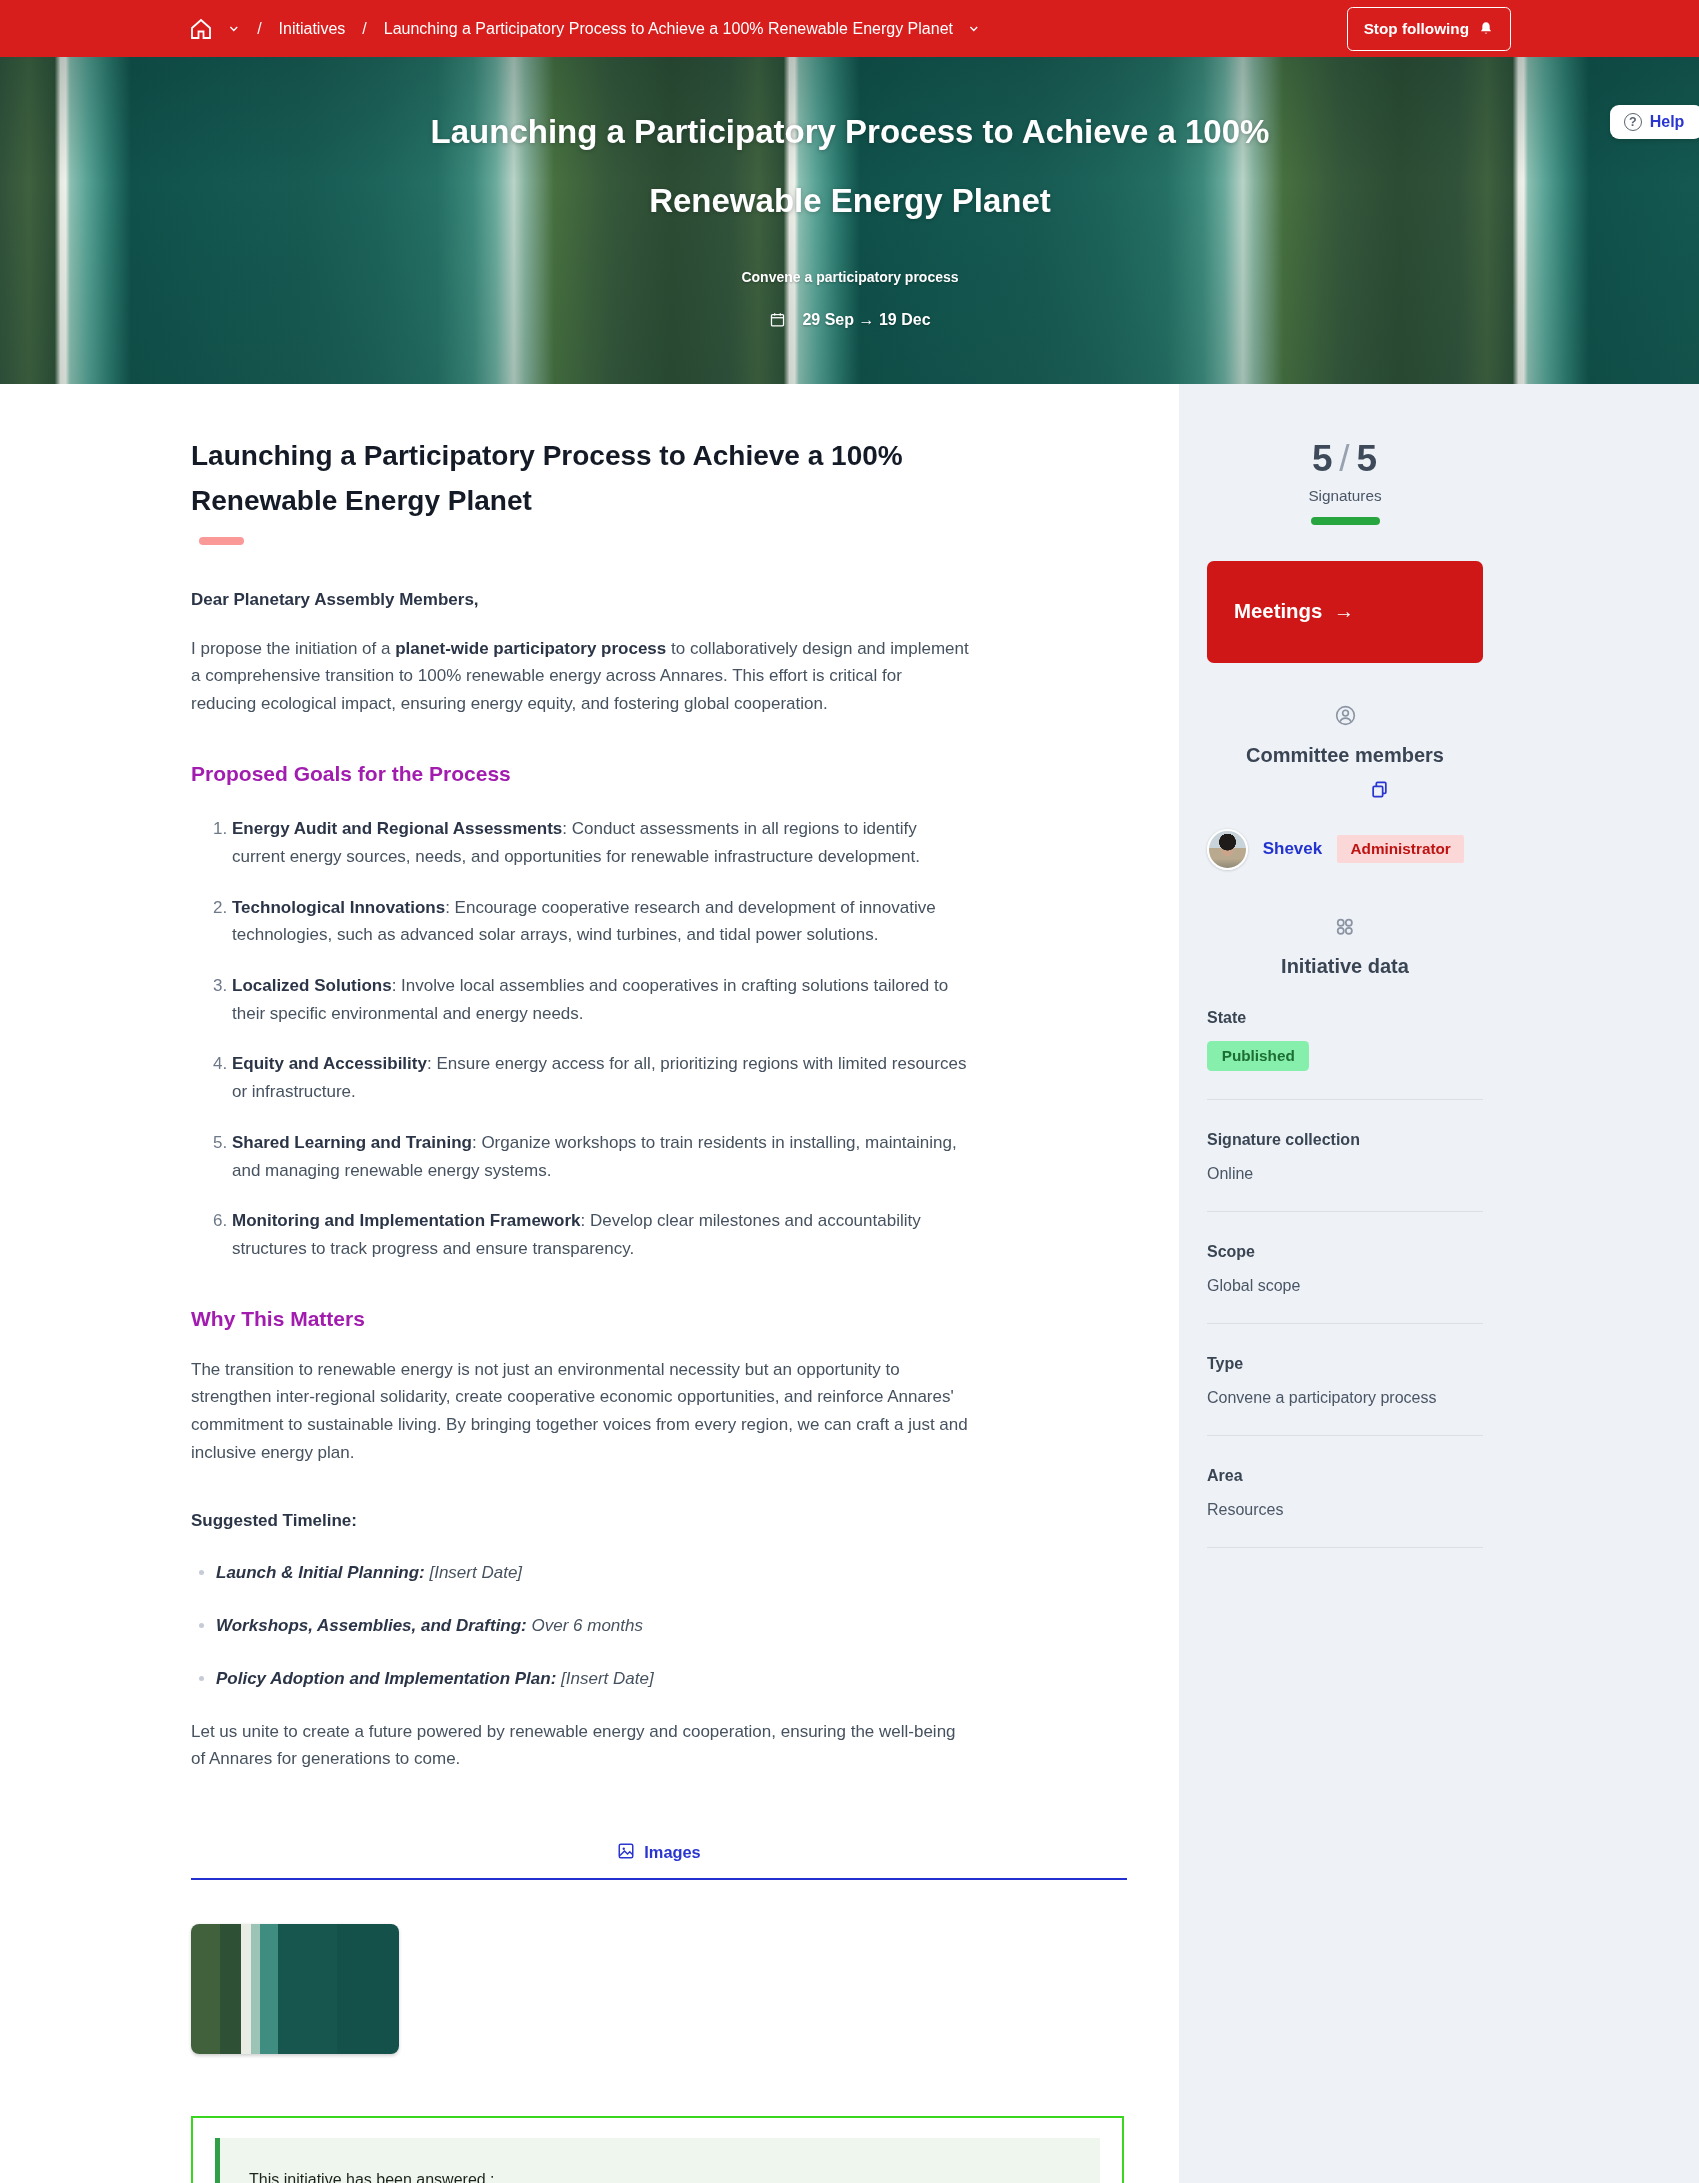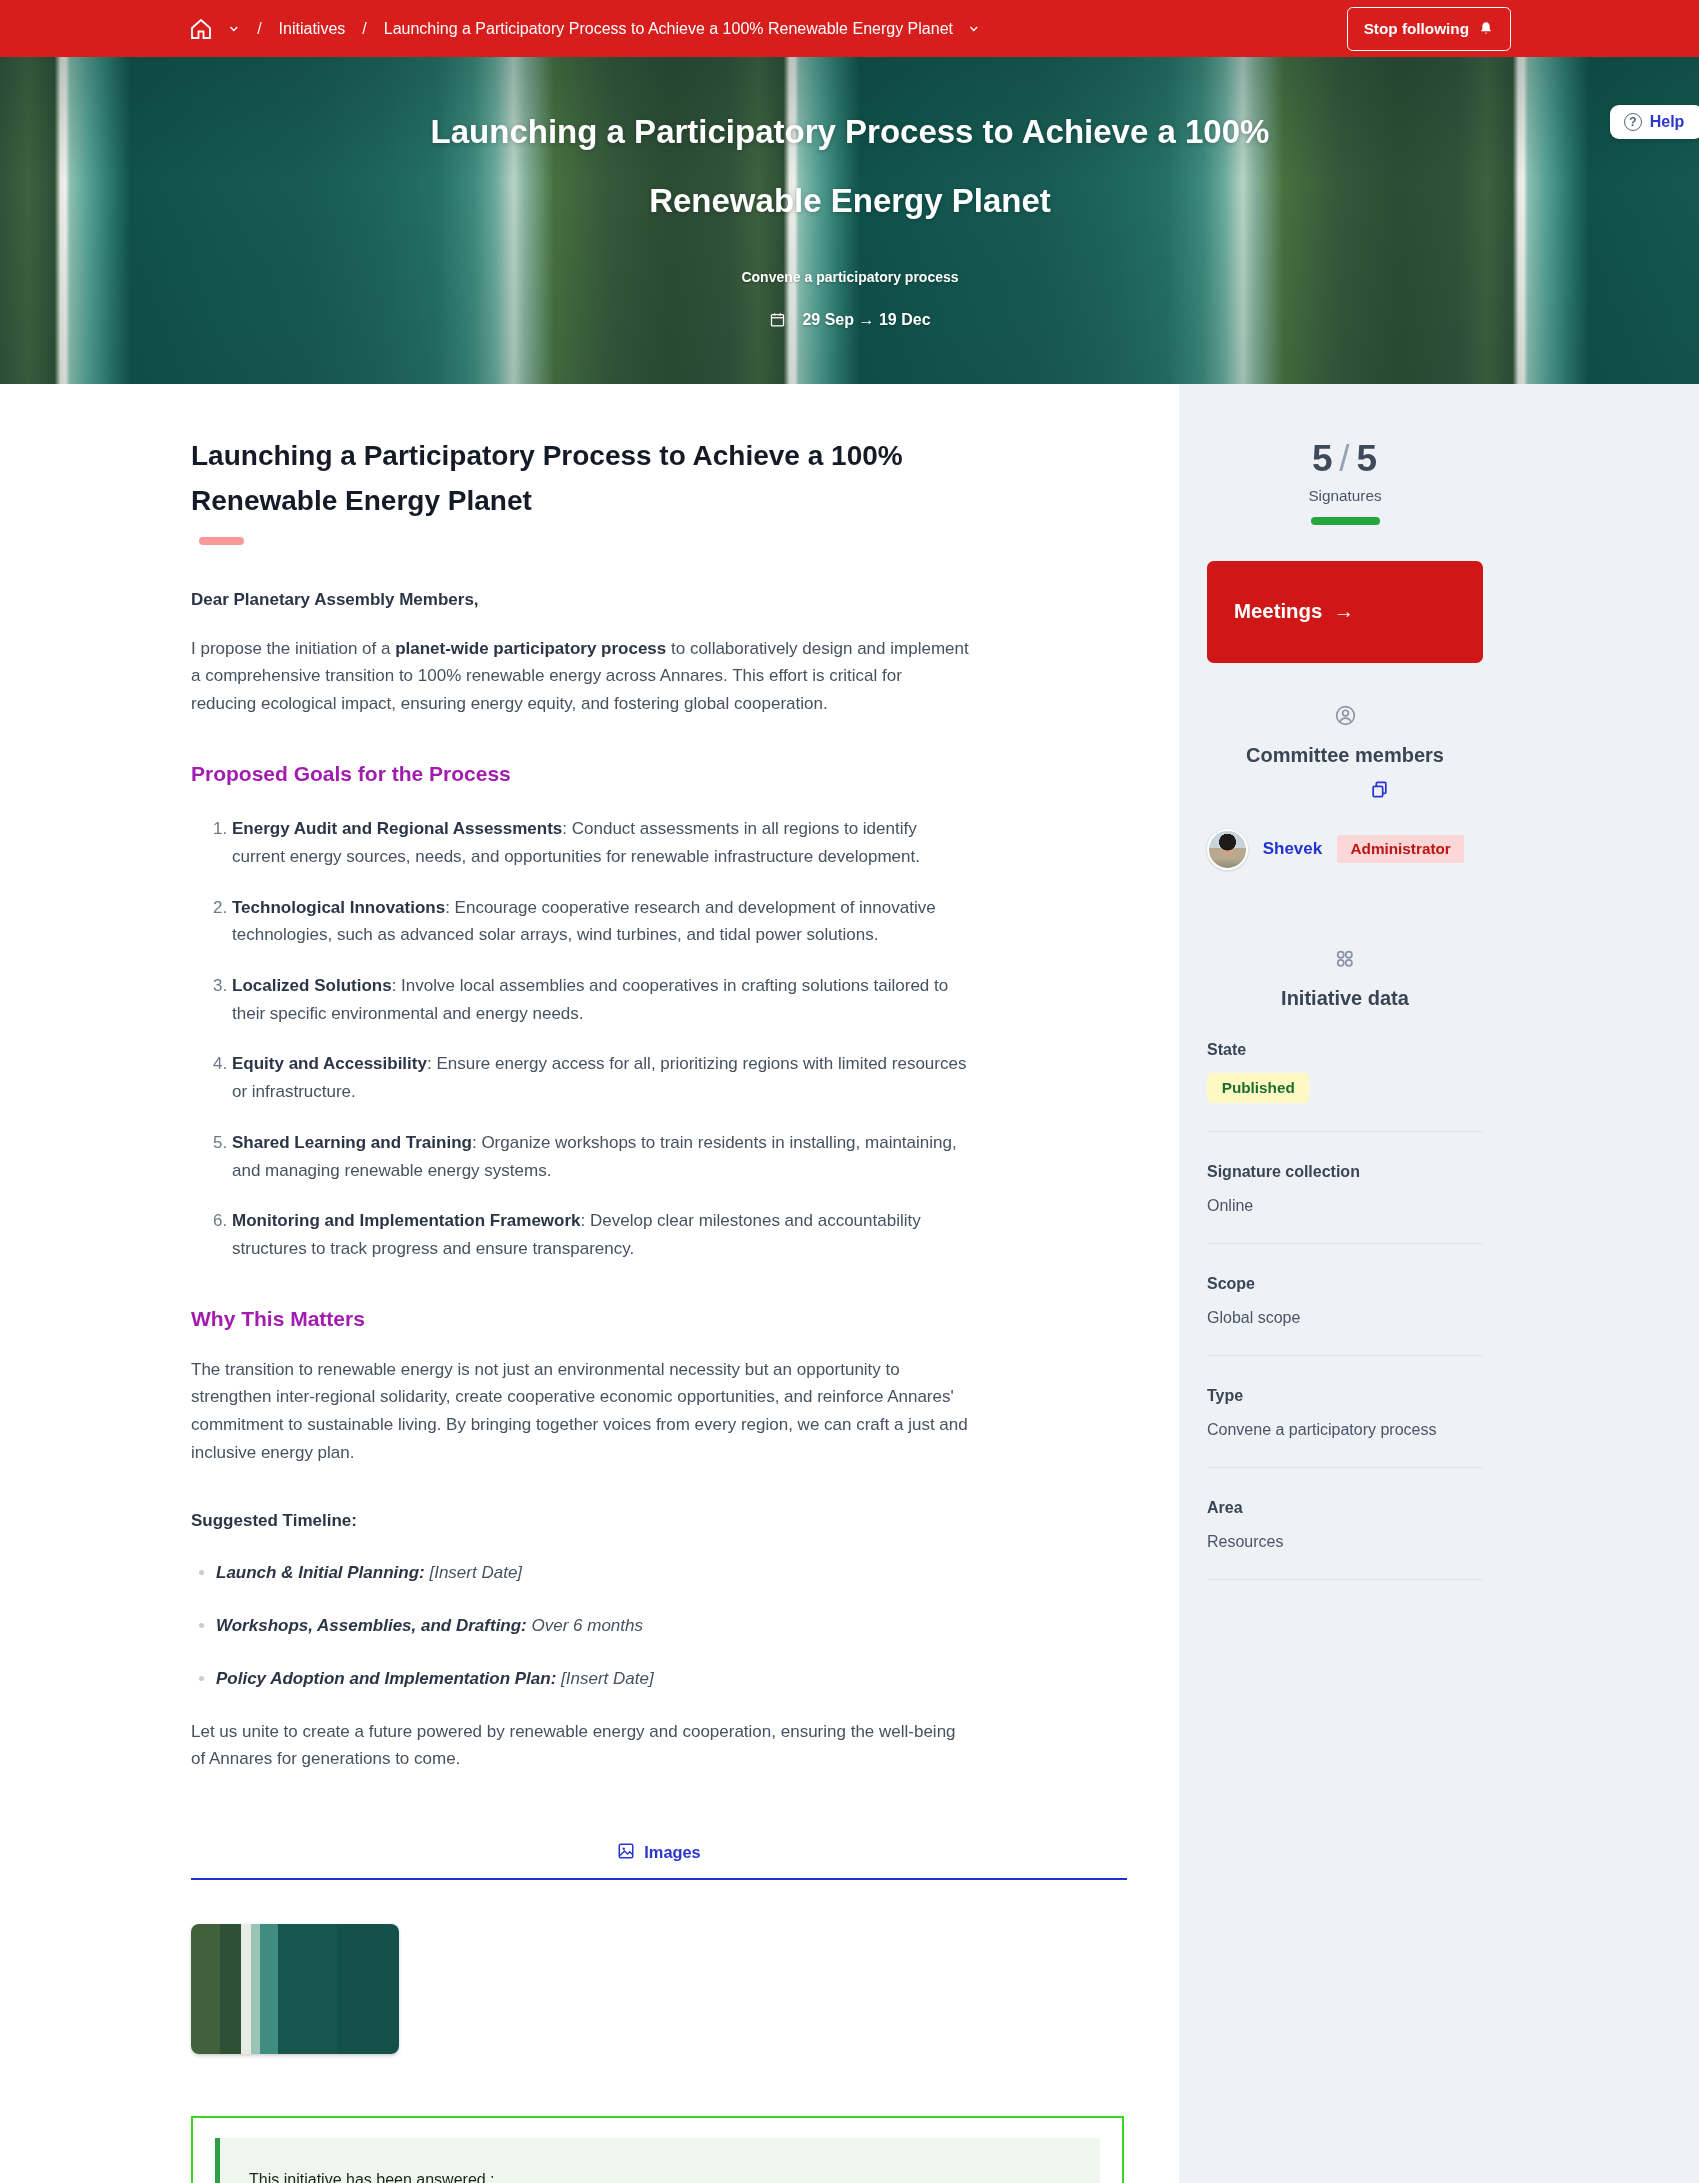"Initiative data" .data-head { margin-top: 78px -> 46px }
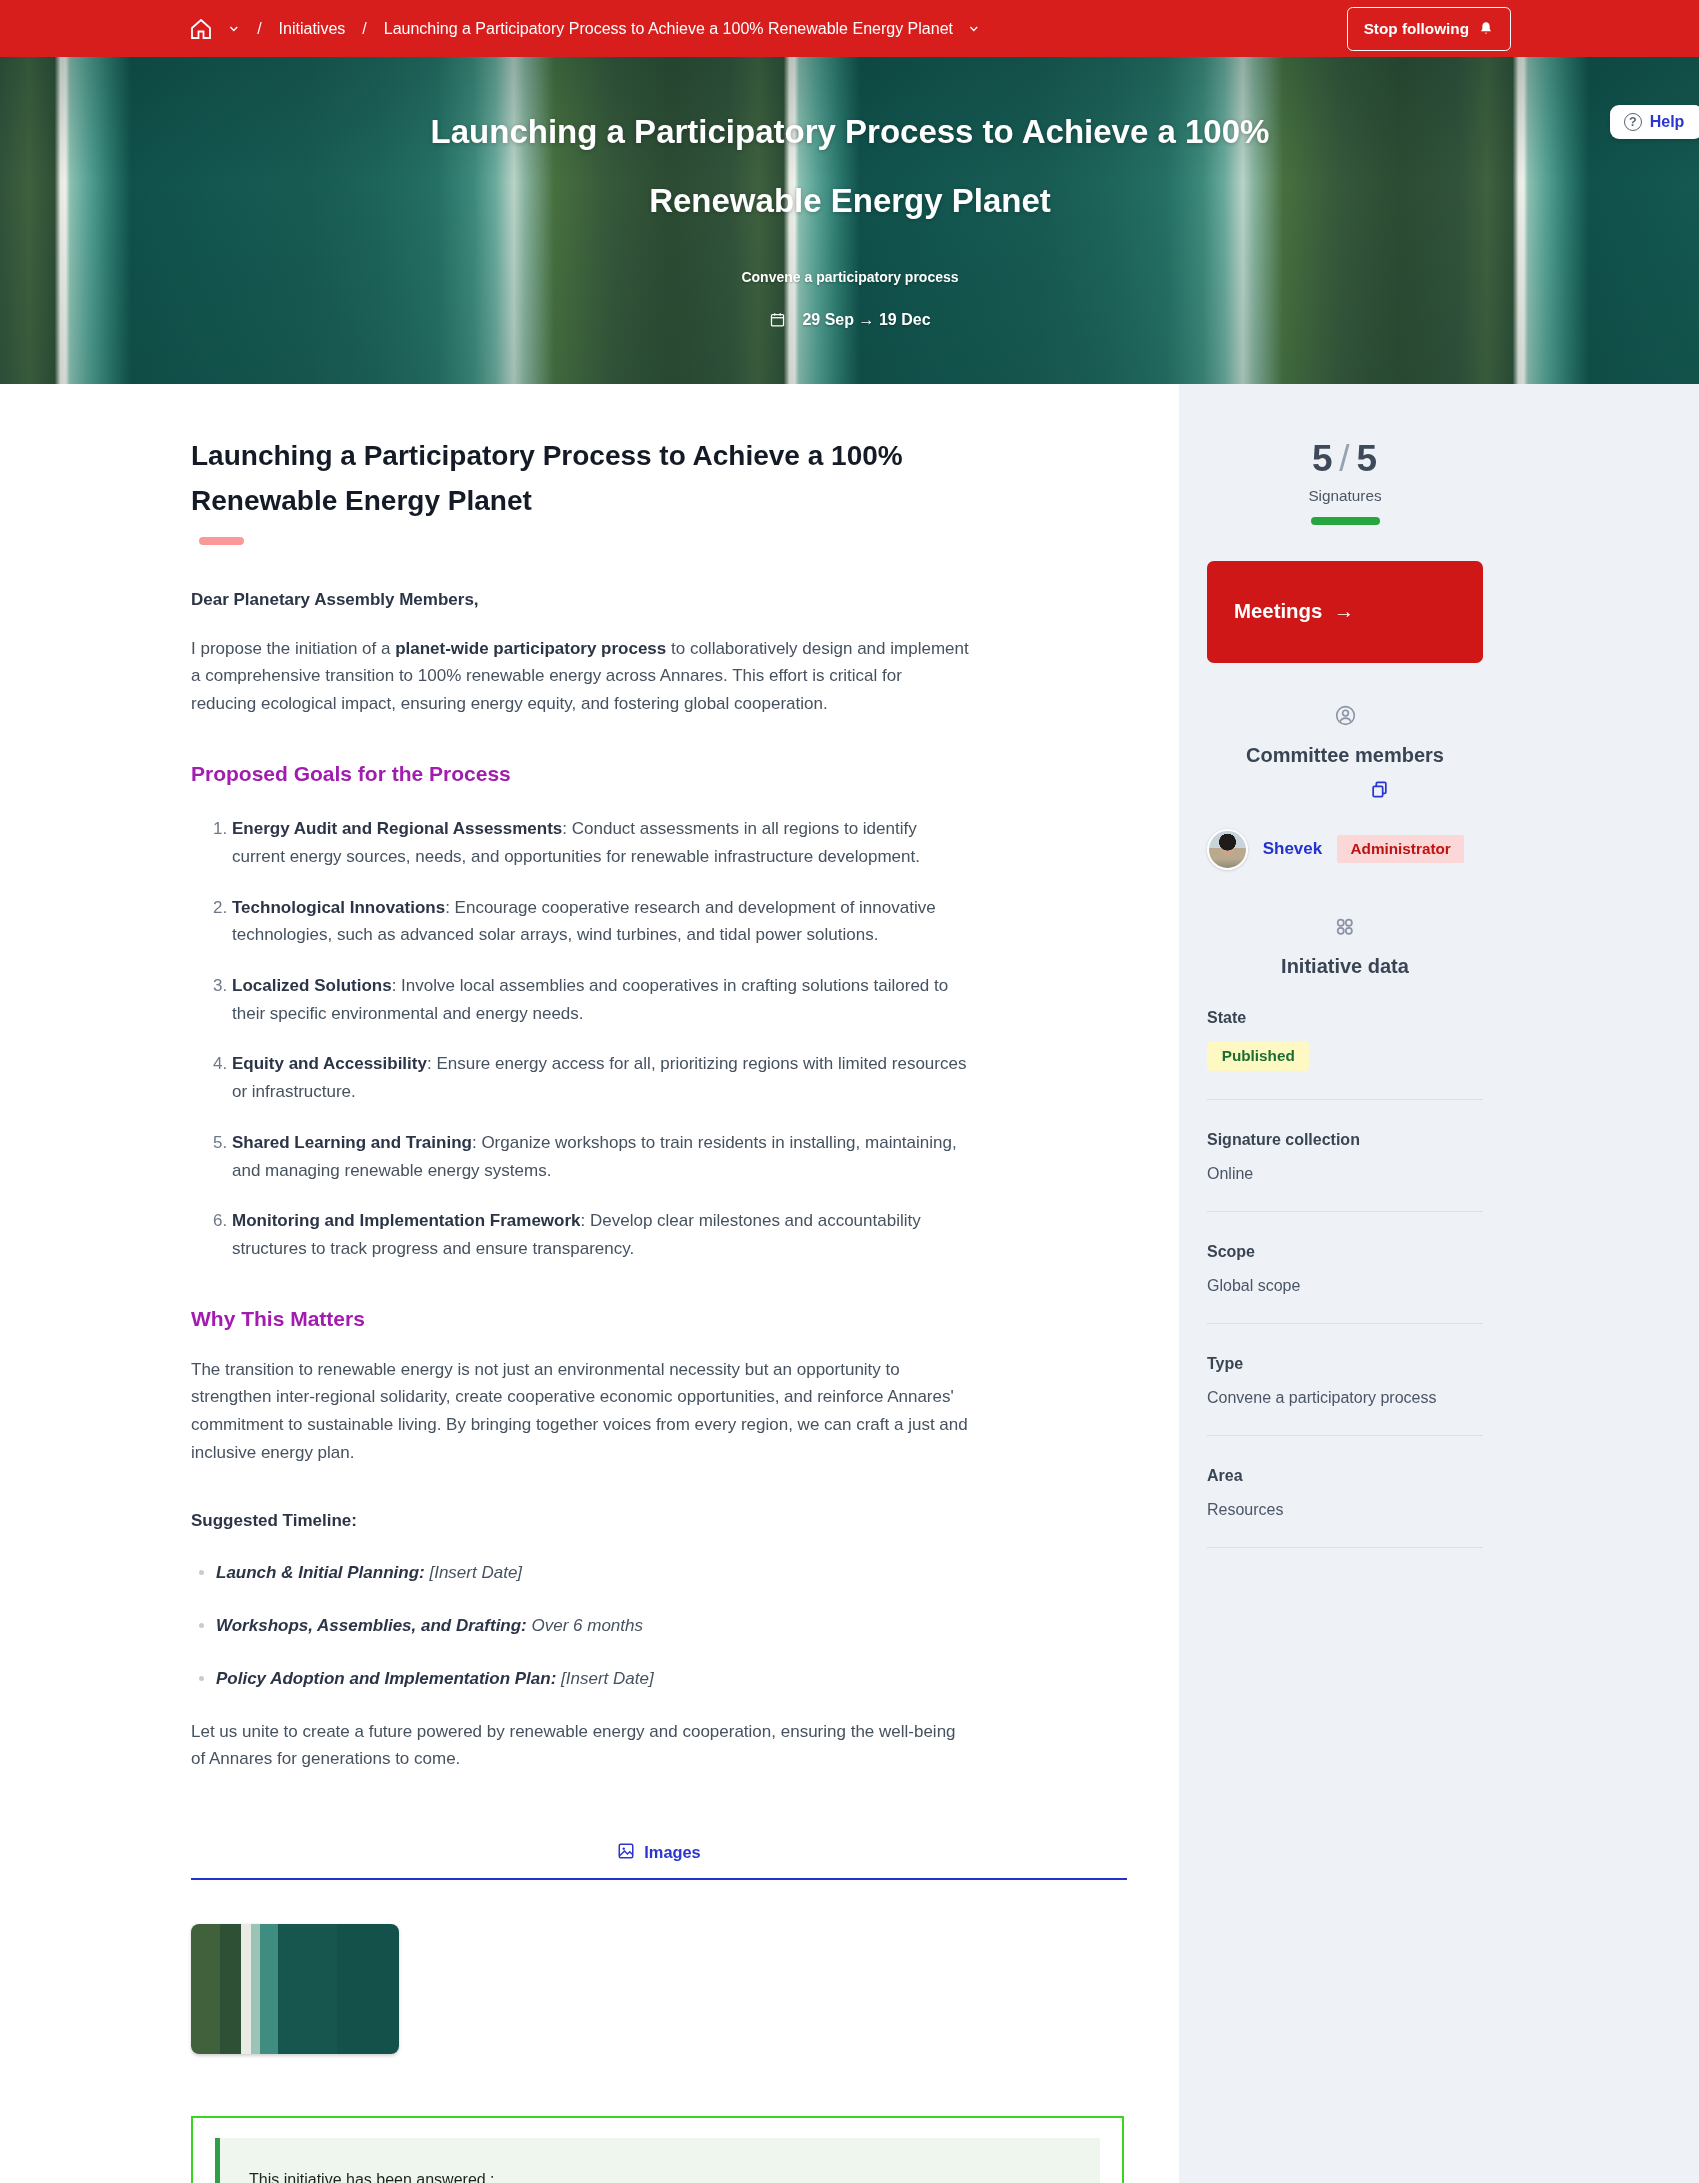"Published" .badge-published { background: #fef9c3 -> #86efac }
